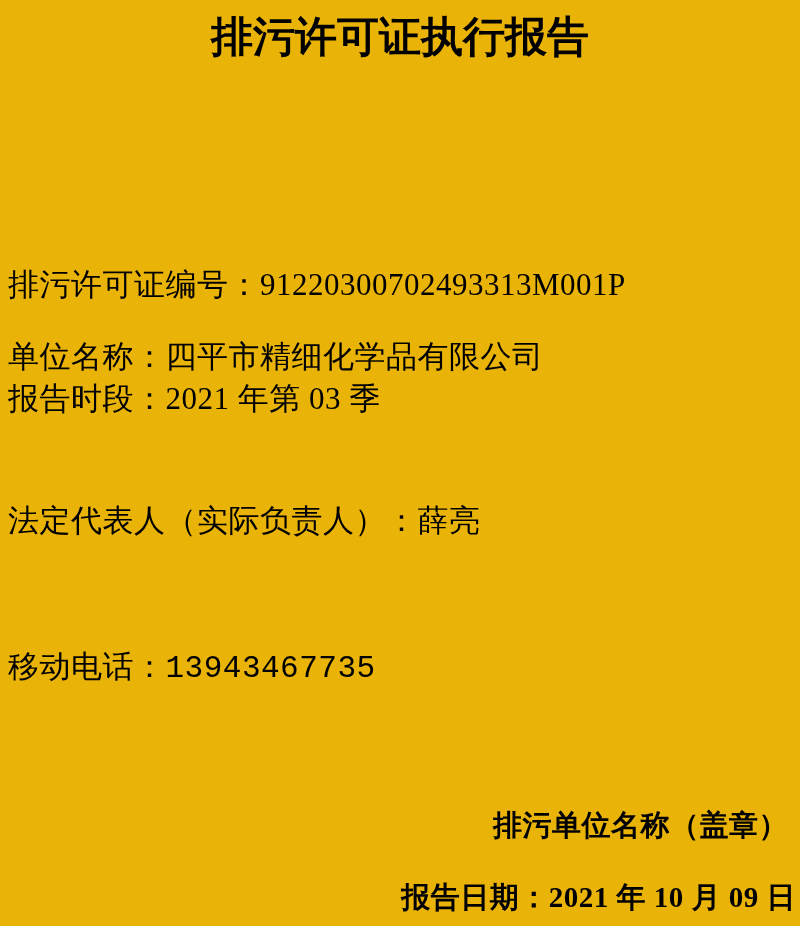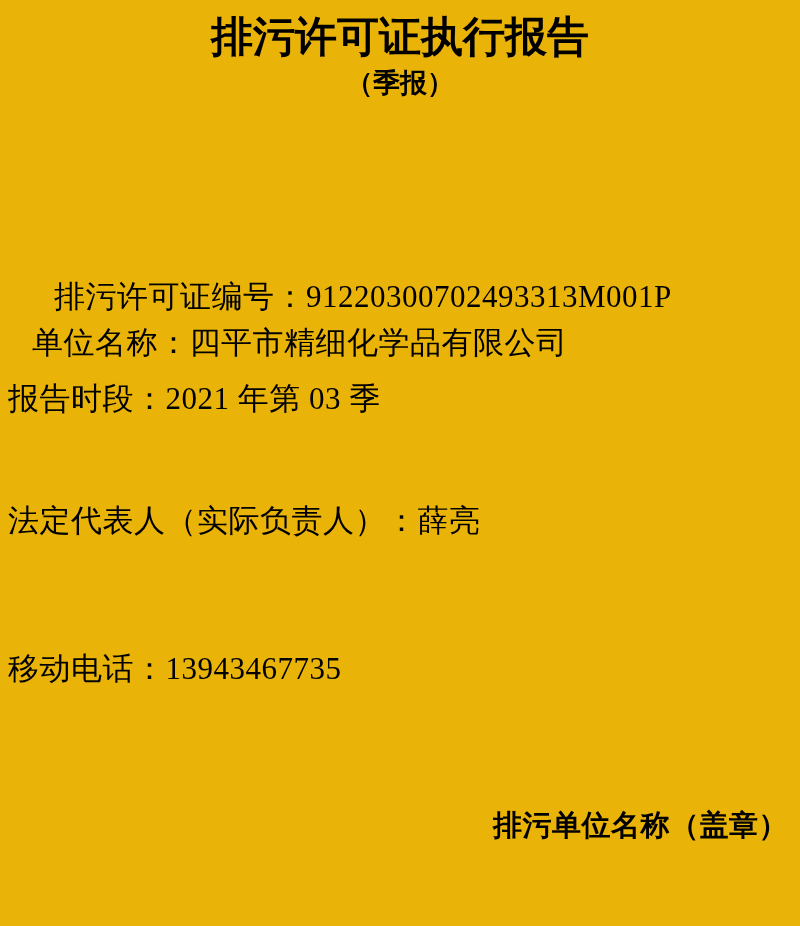"（季报）" div.doc-subtitle { html: <div>（季报）</div> -> none }
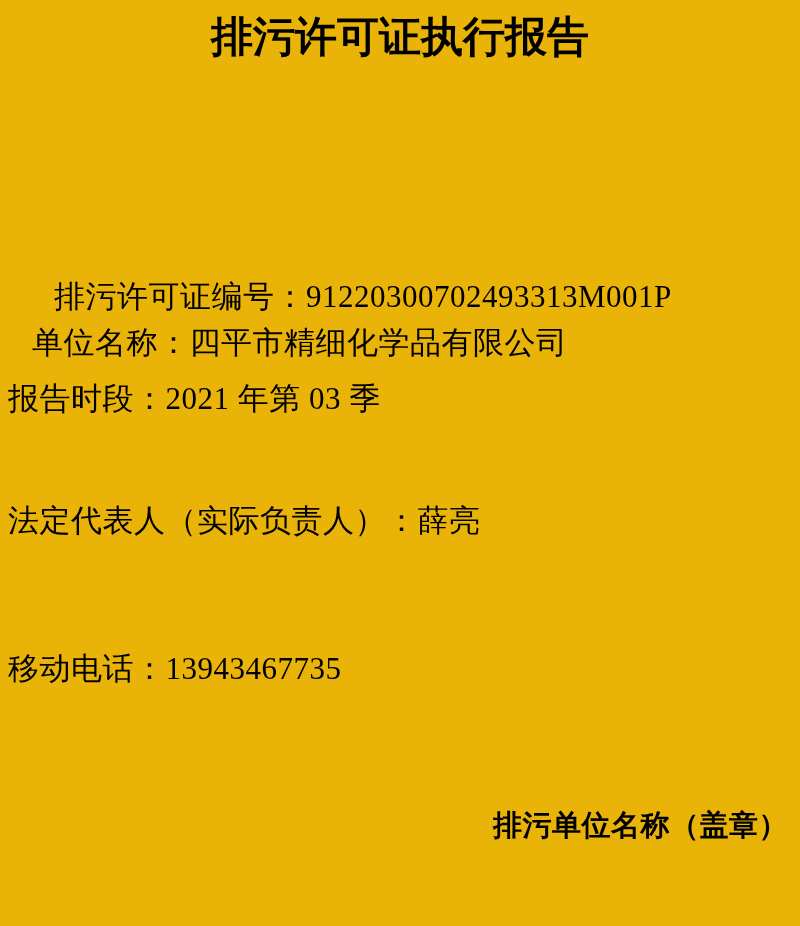"排污许可证编号：91220300702493313M001P" .line-1 { margin-left: 46px -> none; top: 280px -> 268px }
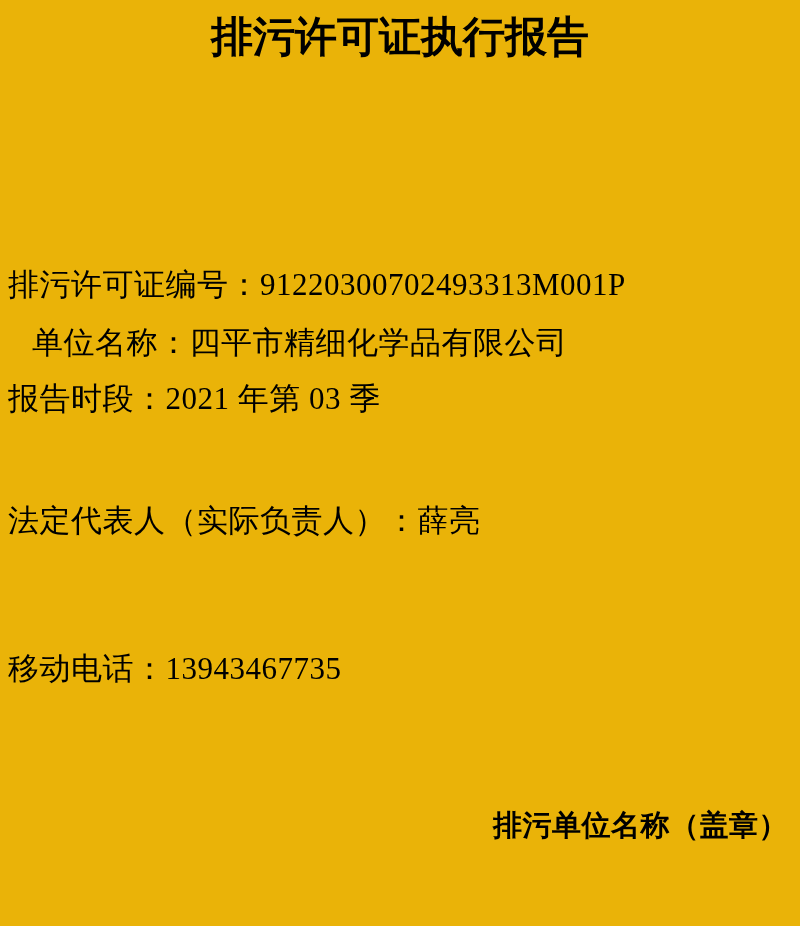"单位名称：四平市精细化学品有限公司" .line-2 { margin-left: 24px -> none; top: 326px -> 340px }
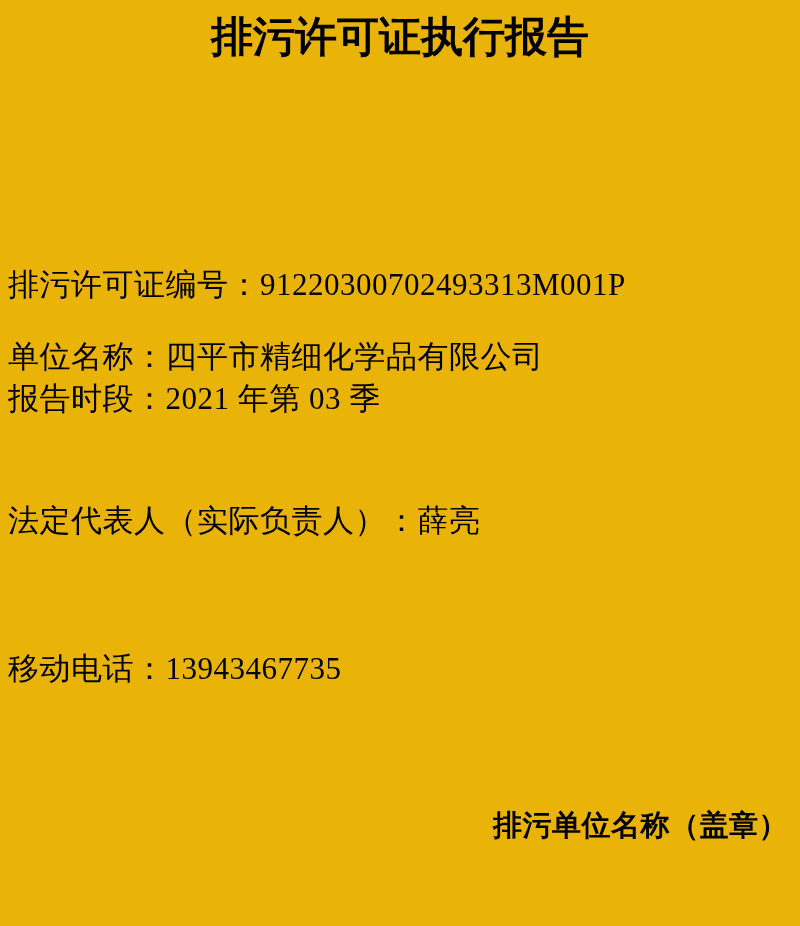"移动电话：13943467735" .line-7 { font-family: none -> Liberation Mono, monospace }
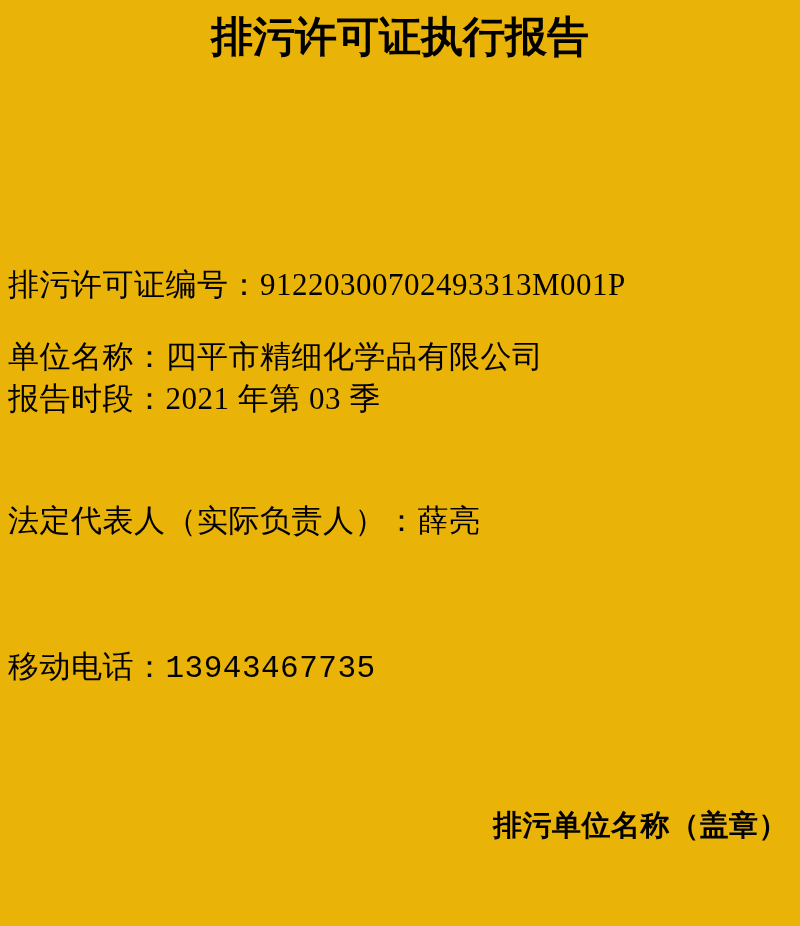"报告日期：2021 年 10 月 09" div.footer-line { html: none -> <div><span>报告日期：</span><span>2021 年 10 月 09 日</span></div> }
